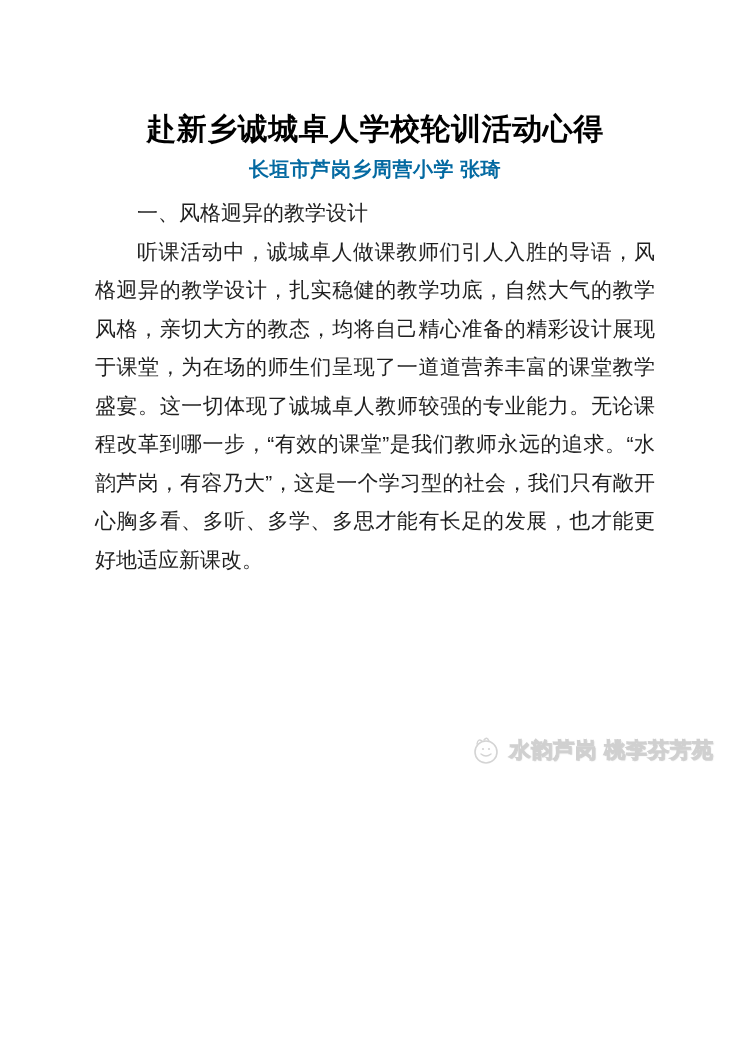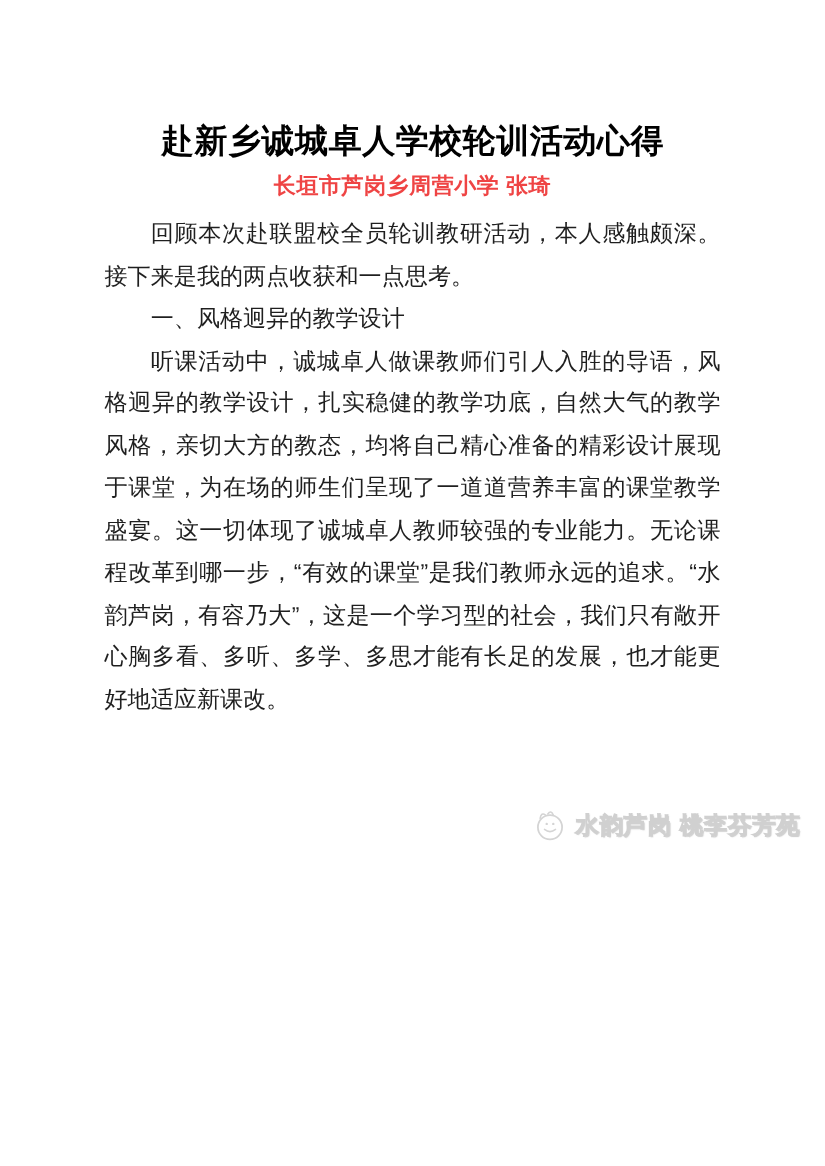"长垣市芦岗乡周营小学 张琦" .doc-byline { color: #ef4444 -> #0369a1 }
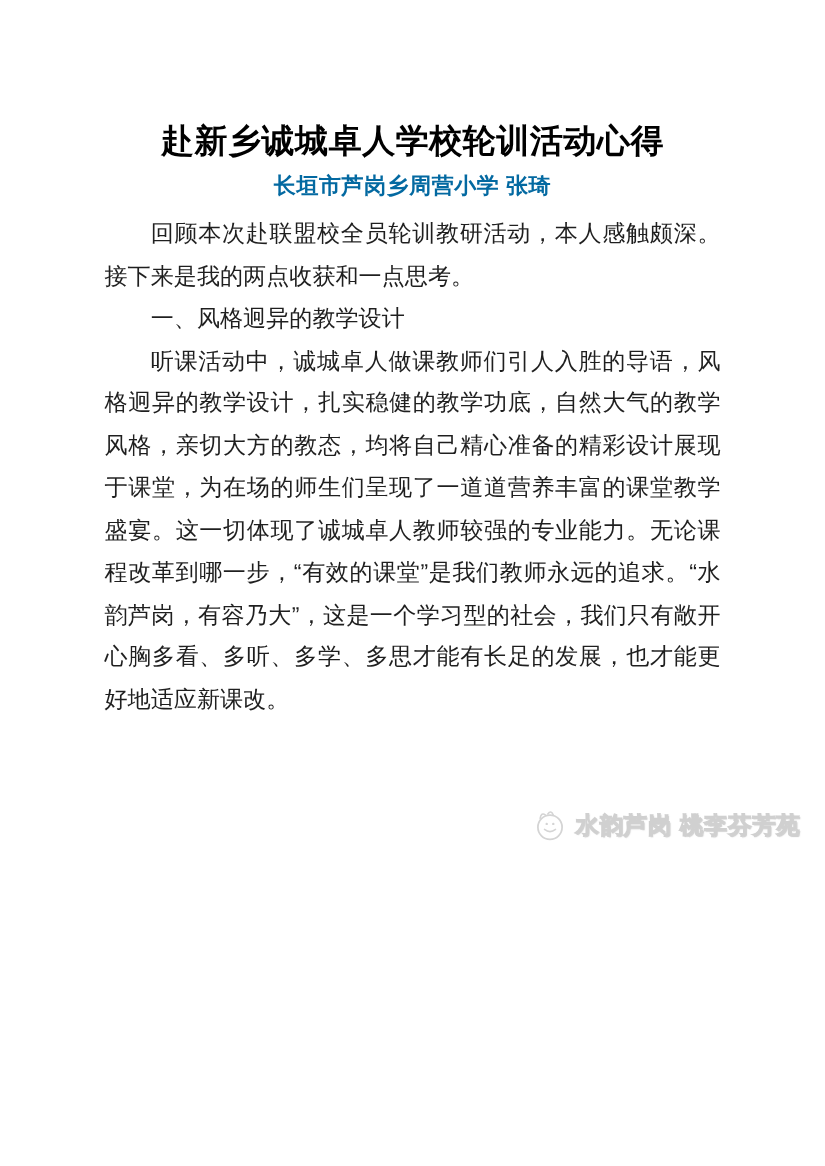"回顾本次赴联盟校全员轮训教研活动，本人感触颇深。接下来是我的两点收获和一点思考。" p.body { html: <p>回顾本次赴联盟校全员轮训教研活动，本人感触颇深。接下来是我的两点收获和一点思考。</p> -> none }
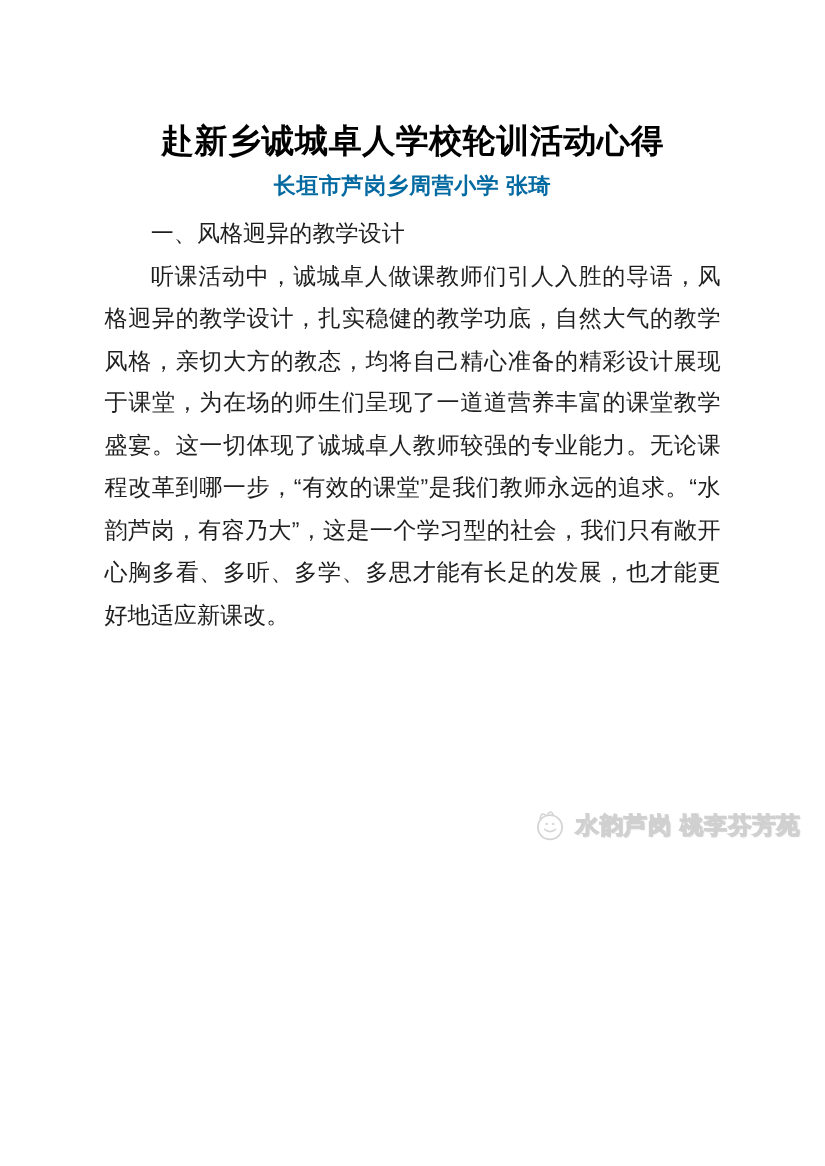"水韵芦岗 桃李芬芳苑" .watermark { right: 22px -> 36px }
